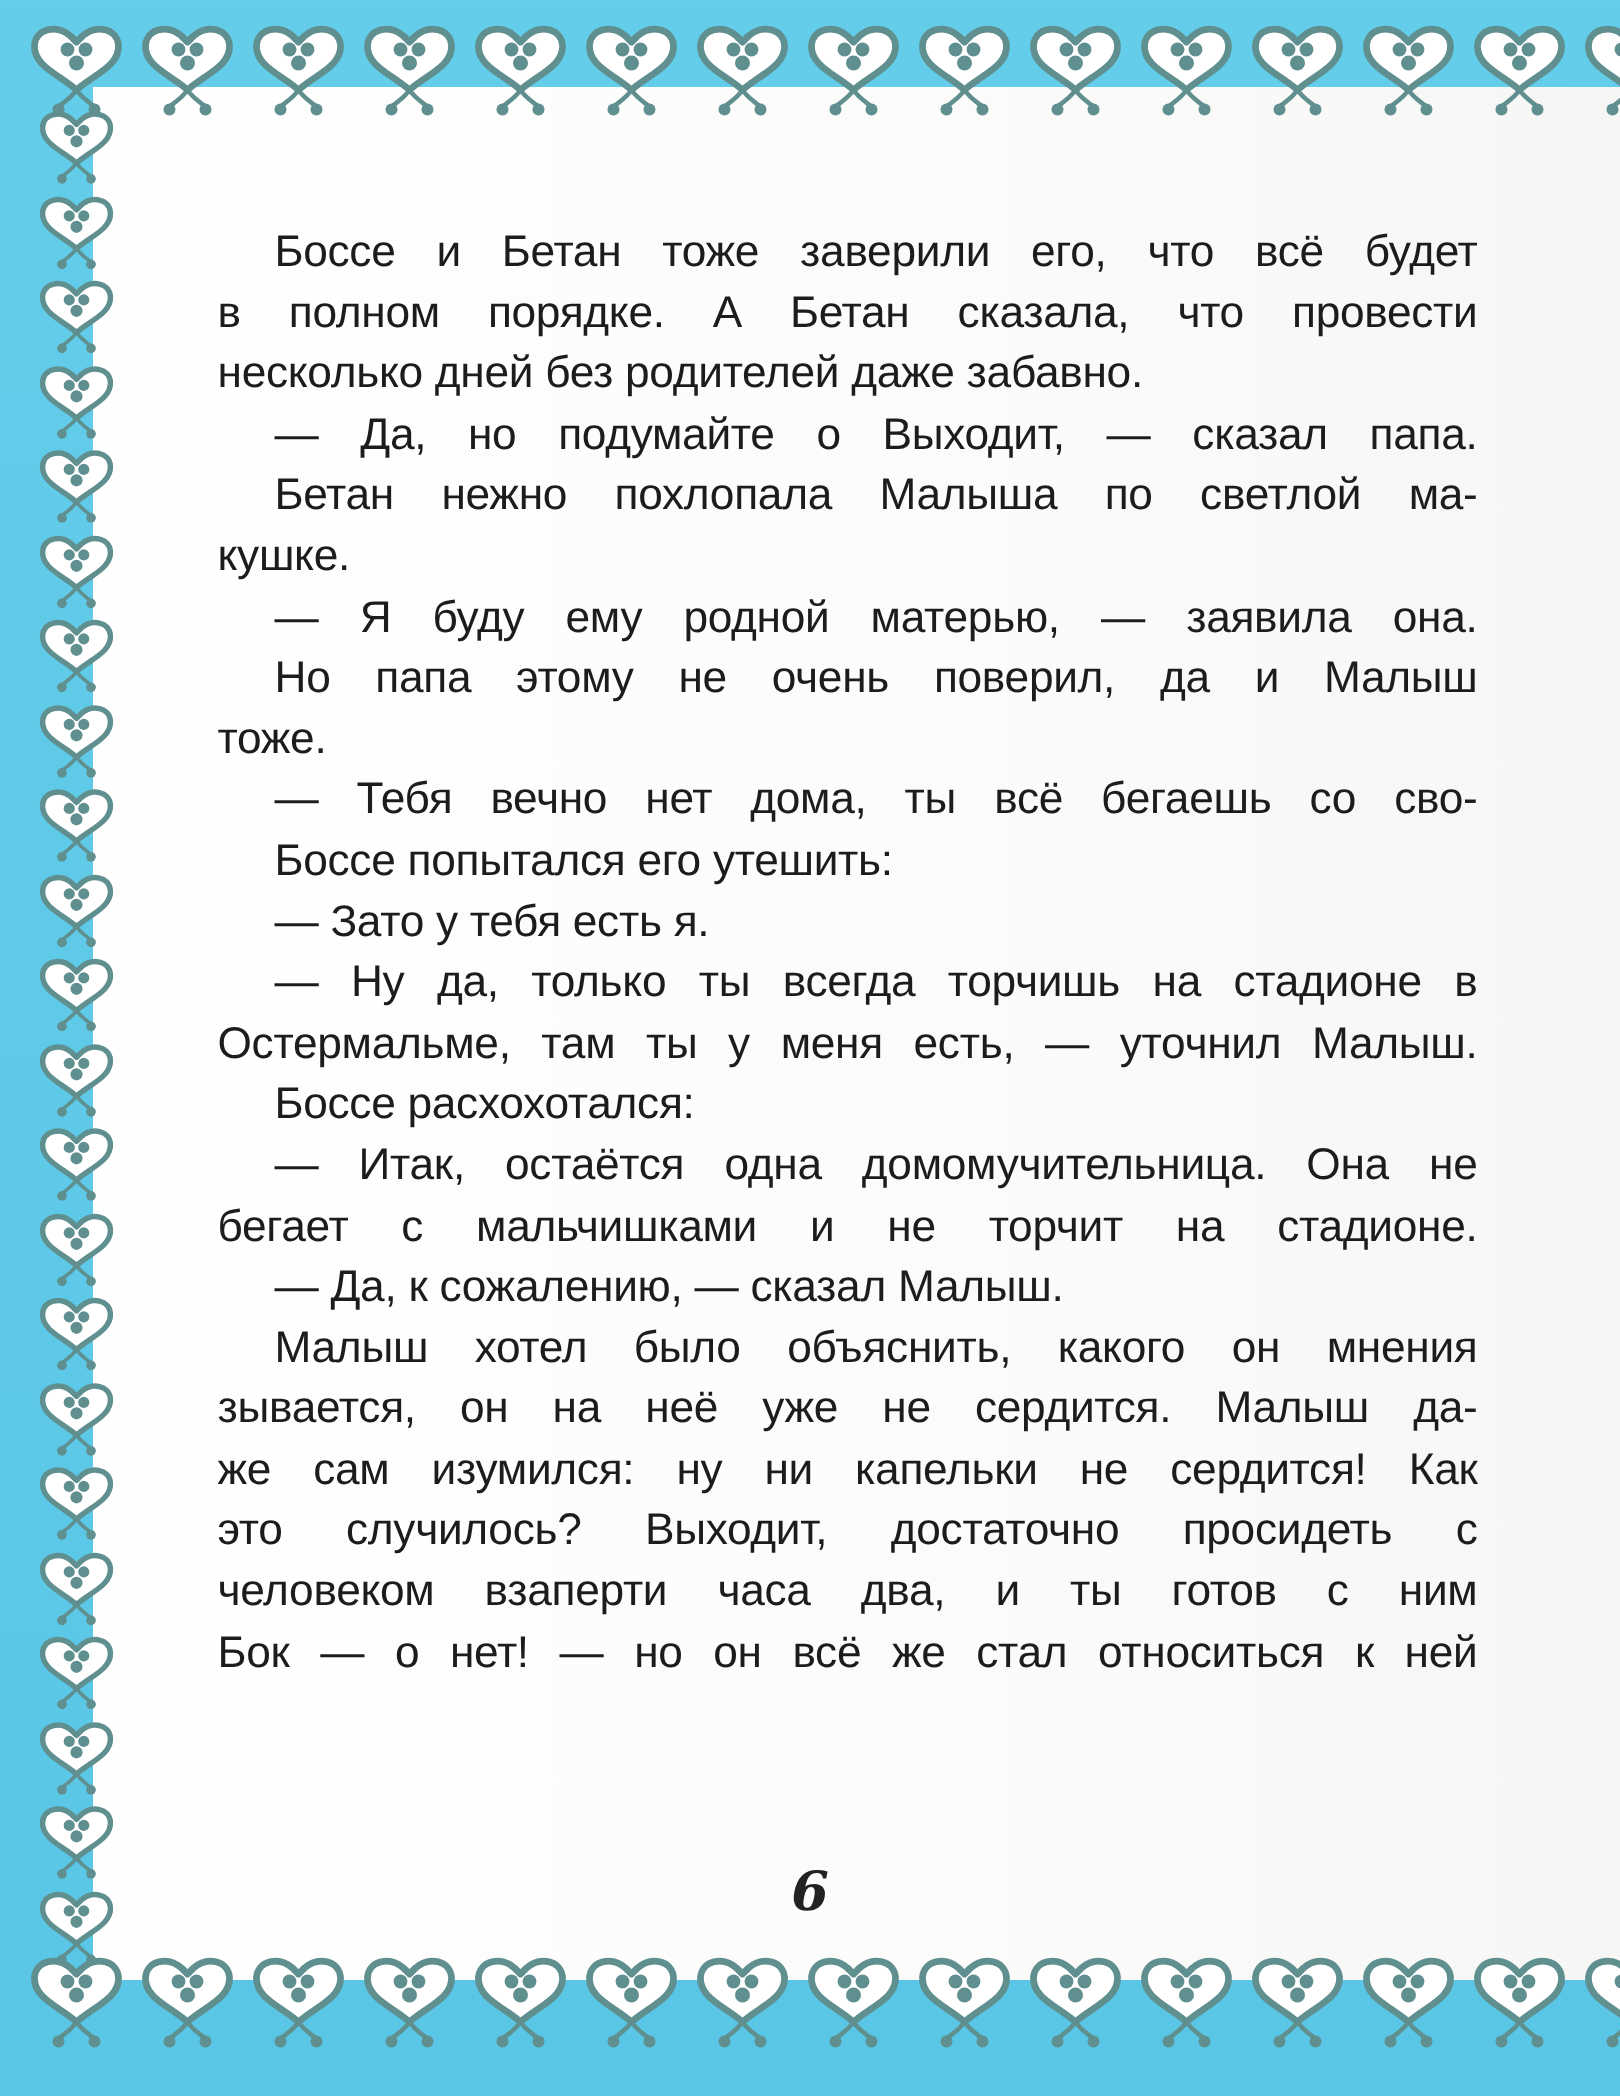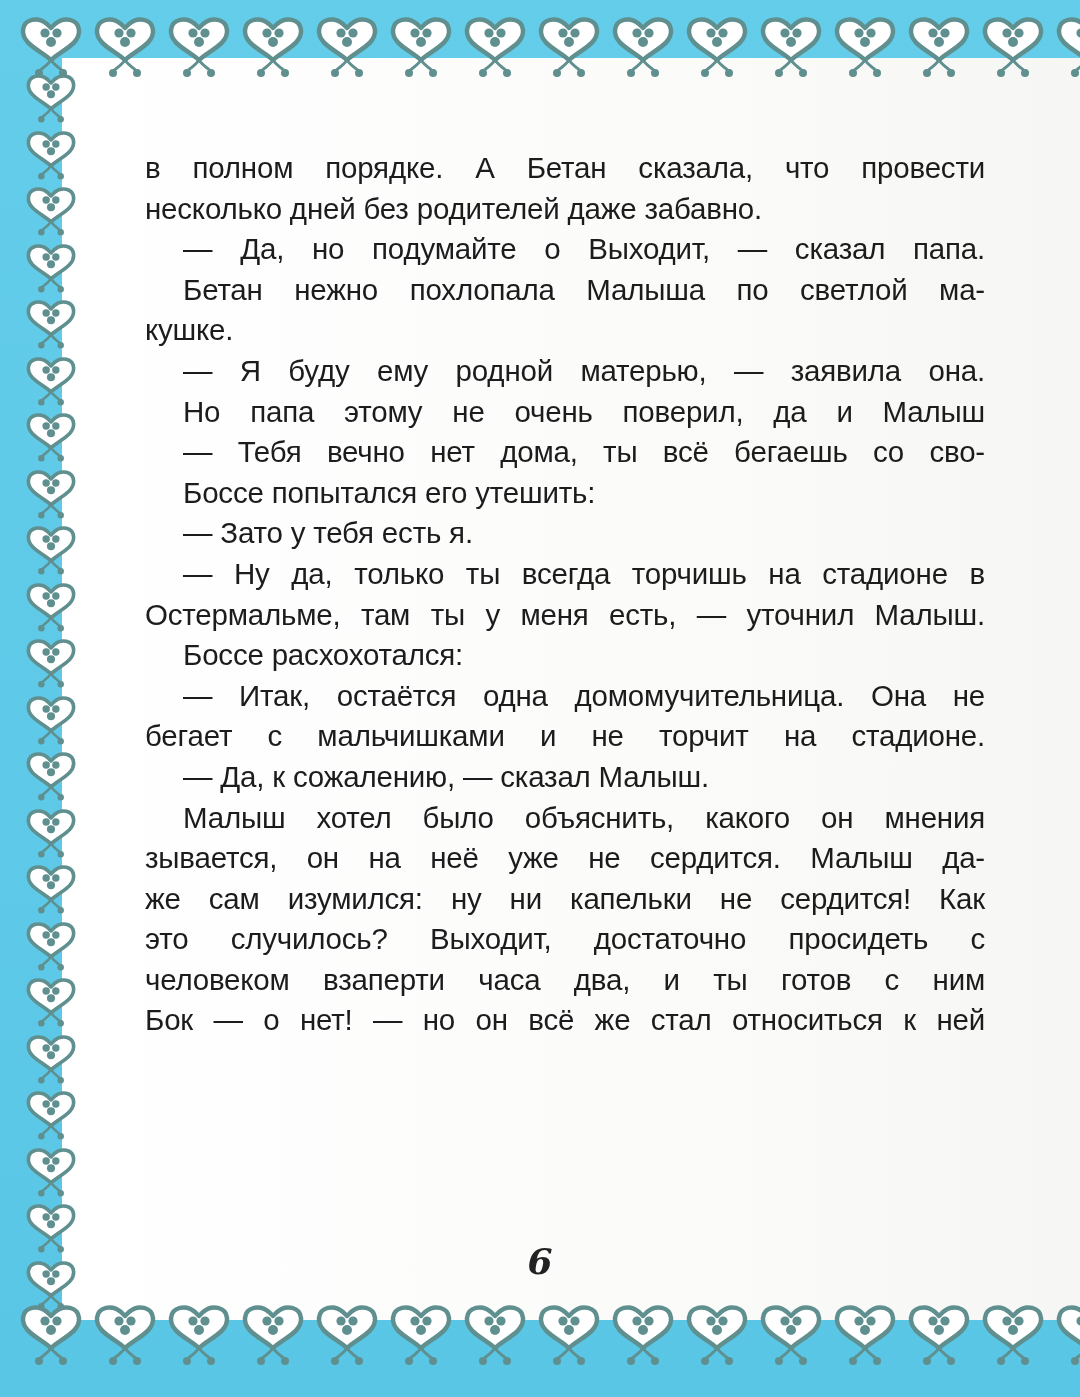"Боссе и Бетан тоже заверили" div.line { html: none -> <div>Боссе и Бетан тоже заверили его, что всё будет</div> }
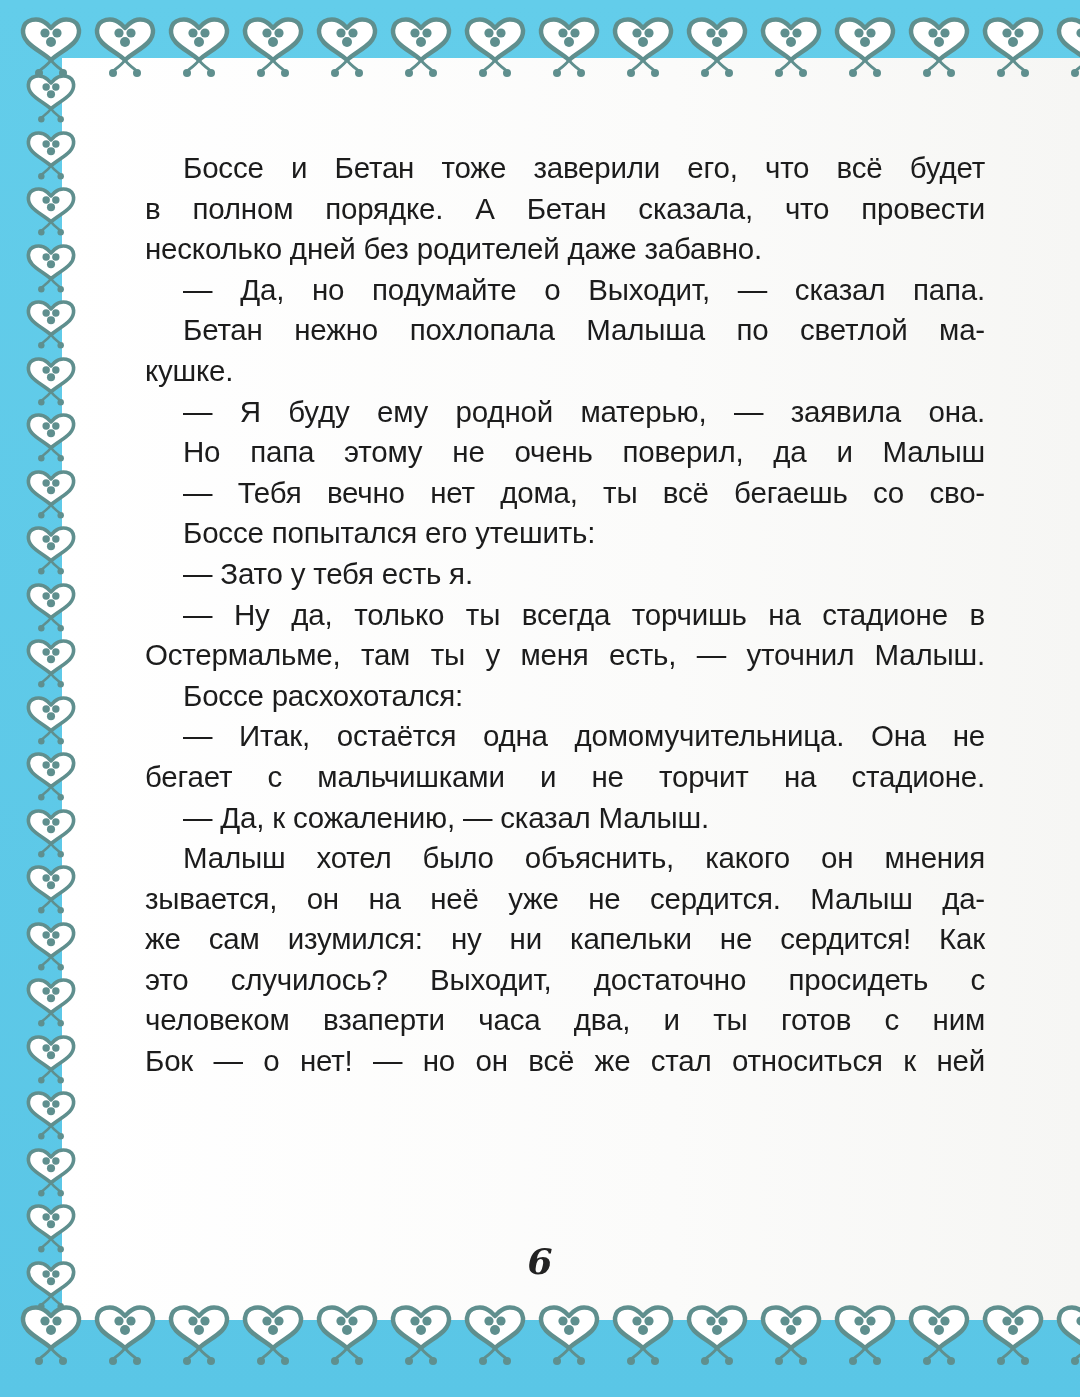"тоже." div.line { html: none -> <div>тоже.</div> }
